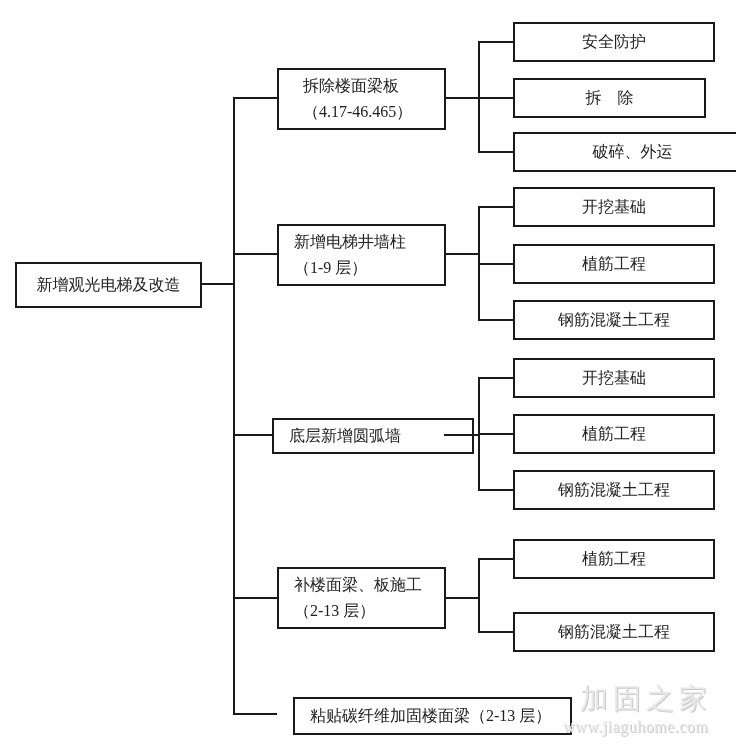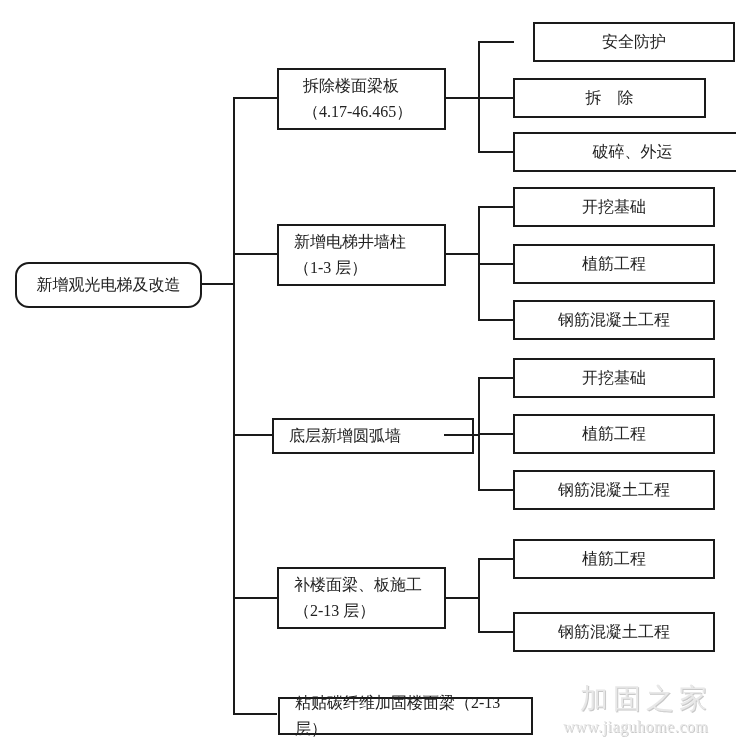"安全防护" div.node { margin-left: 20px -> none }
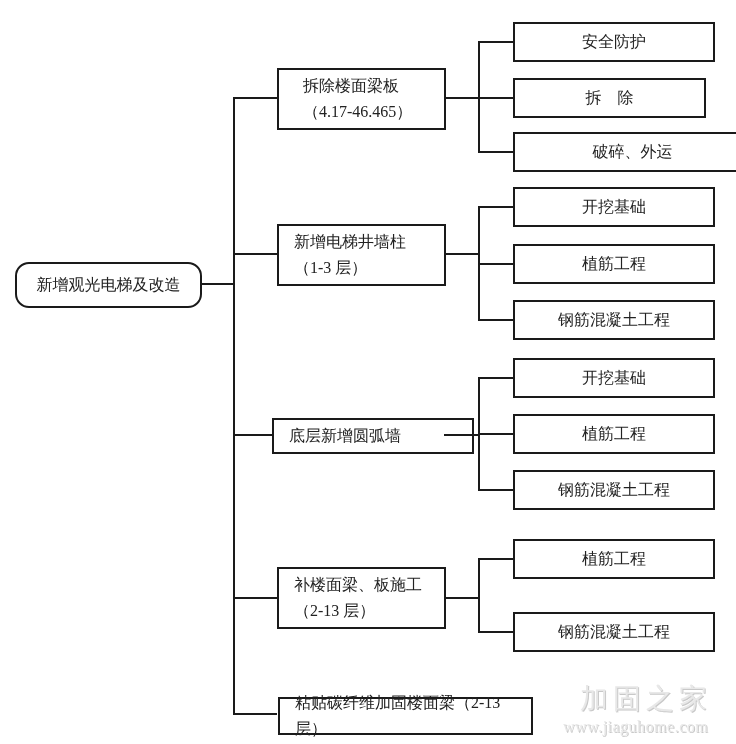"（1-3 层）" span { text: 1-3 -> 1-9 }
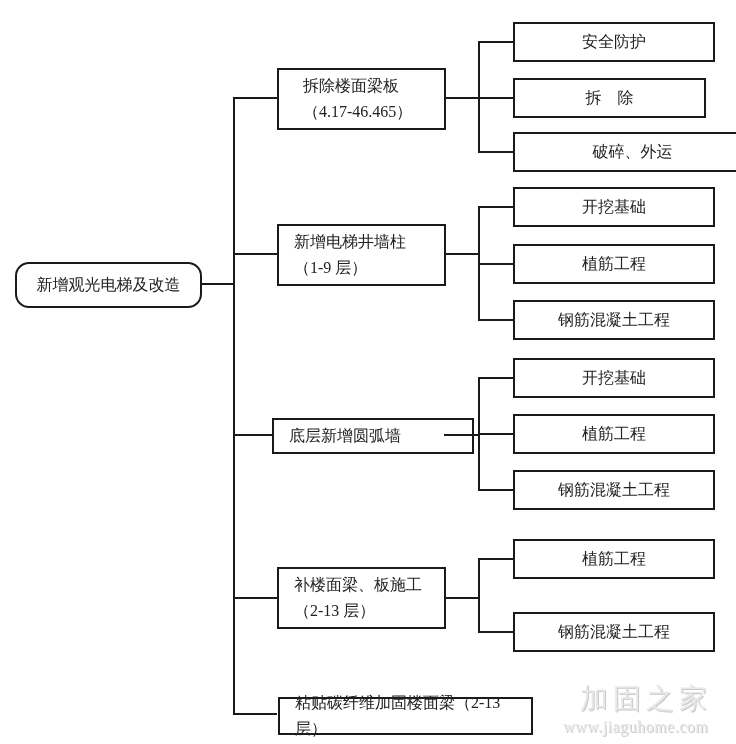"新增观光电梯及改造" div.node { border-radius: 14px -> none }
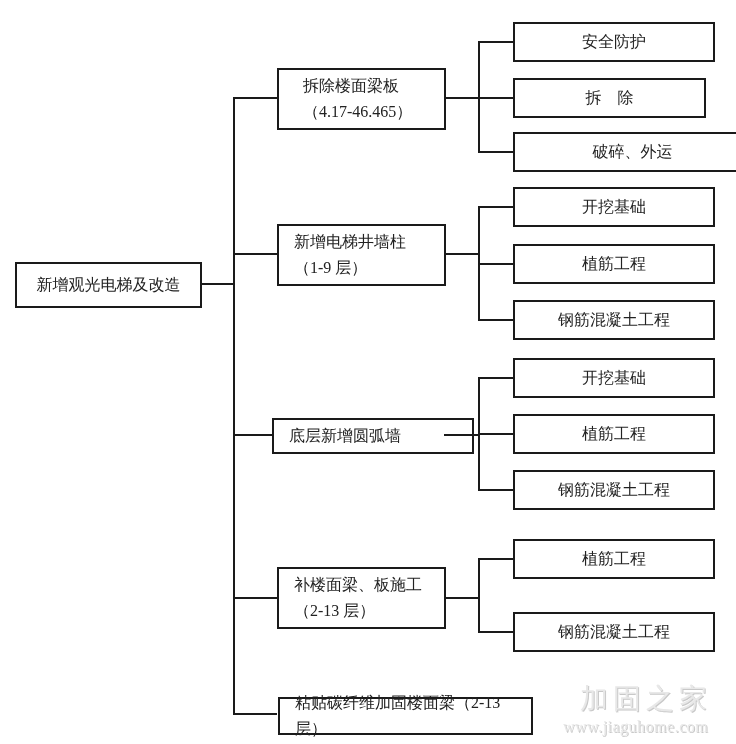"粘贴碳纤维加固楼面梁（2-13 层）" div.node { left: 278px -> 293px; width: 255px -> 279px }
